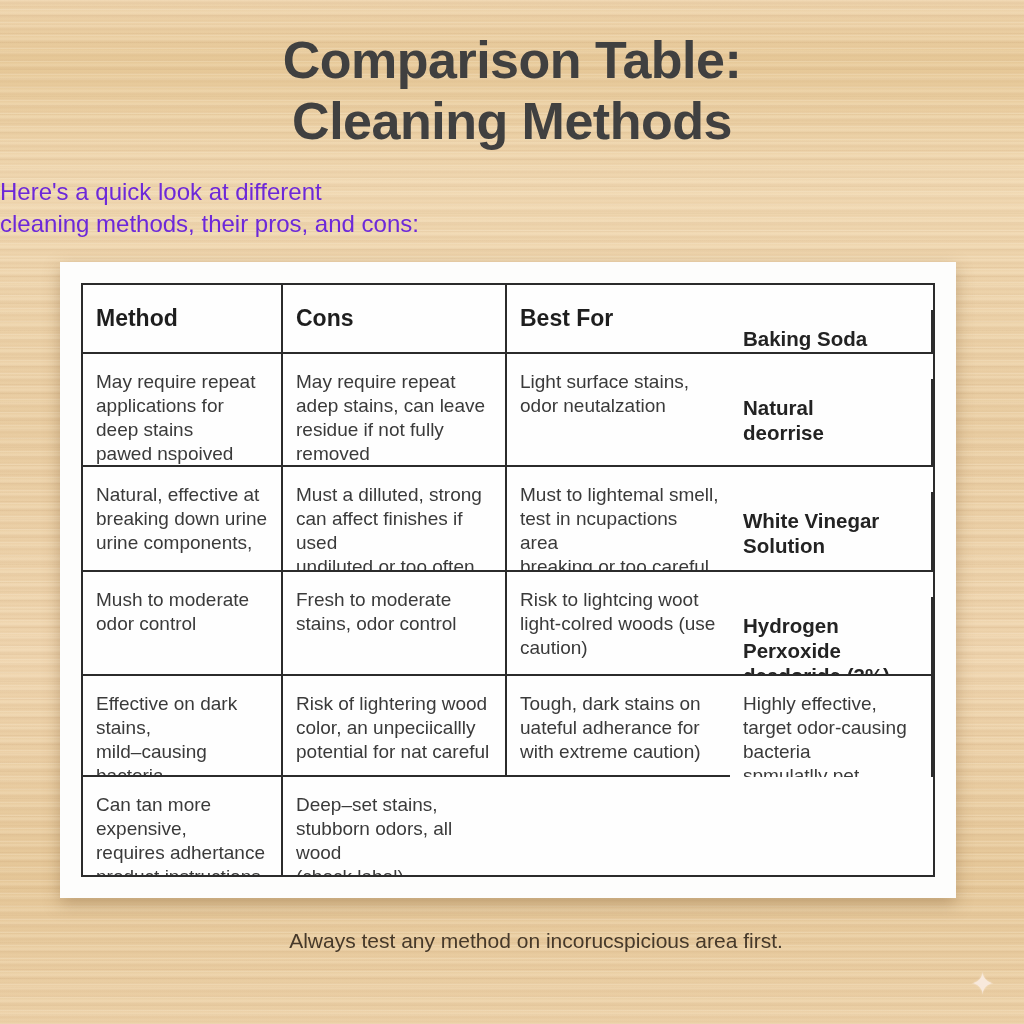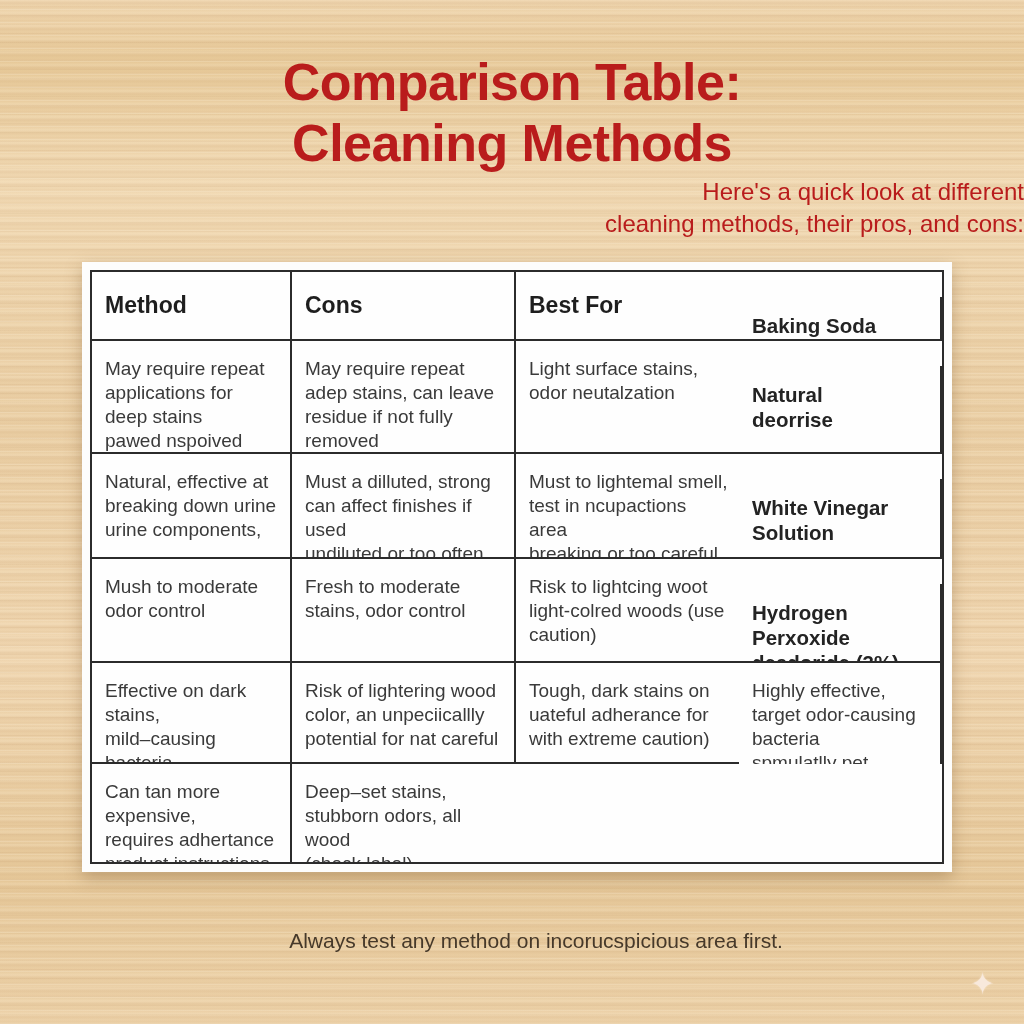"Comparison Table:" .title { color: #b91c1c -> #404040; top: 52px -> 30px }
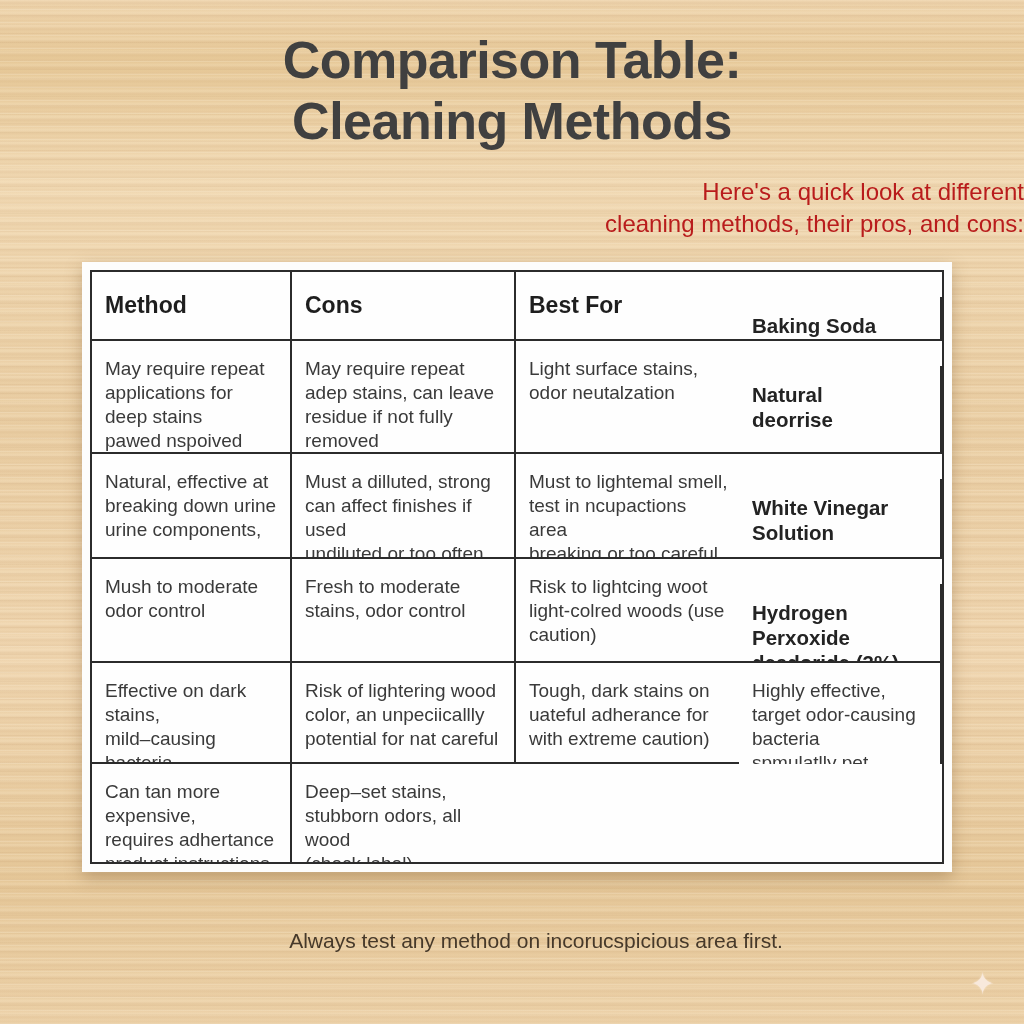"Here's a quick look at" .subtitle { color: #b91c1c -> #6d28d9; text-align: right -> left }
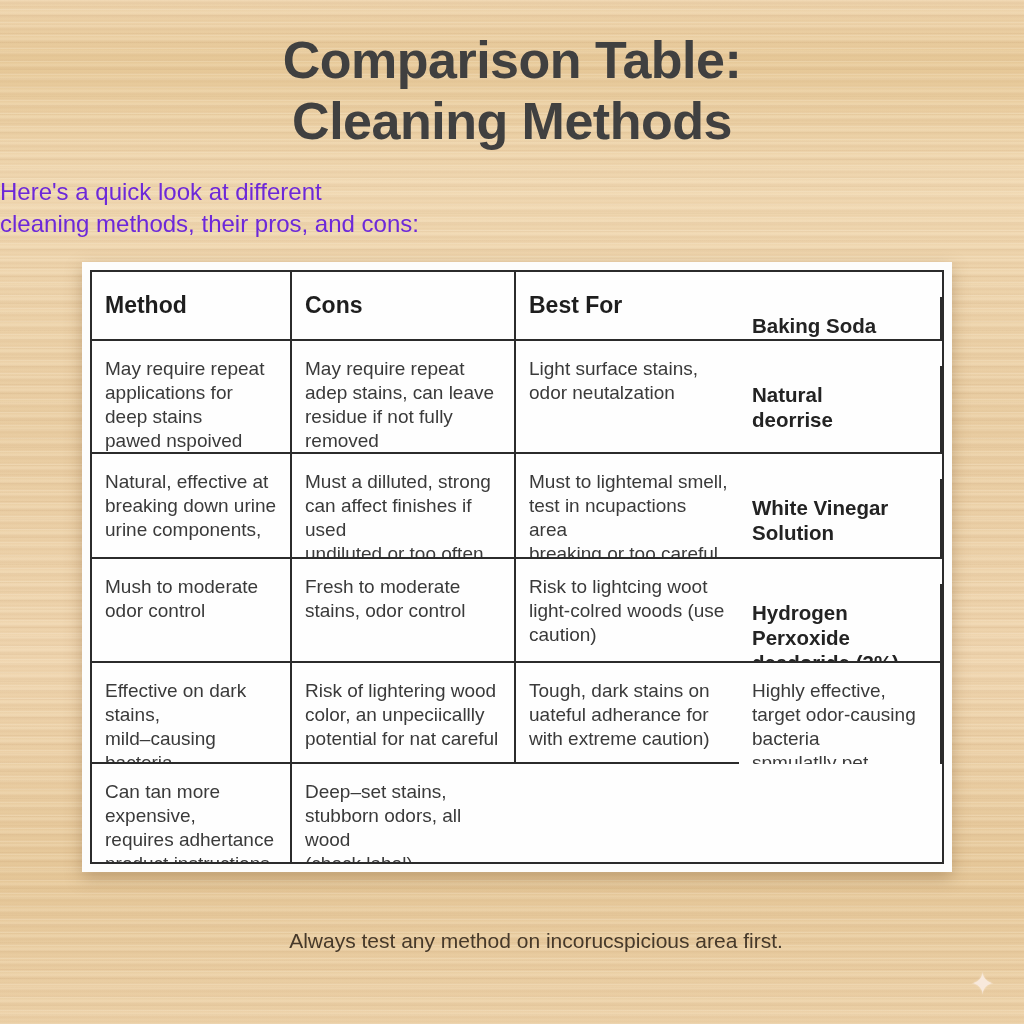"Method" .card { left: 82px -> 60px; padding: 8px -> 21px }
